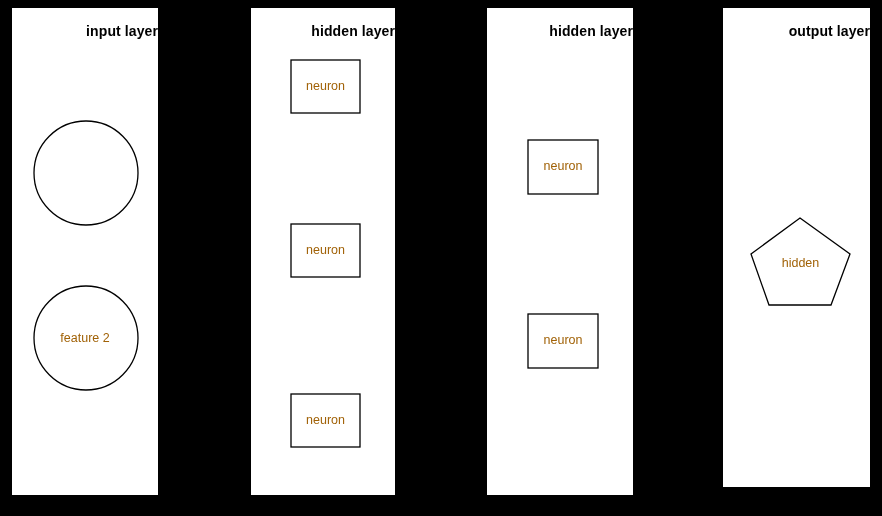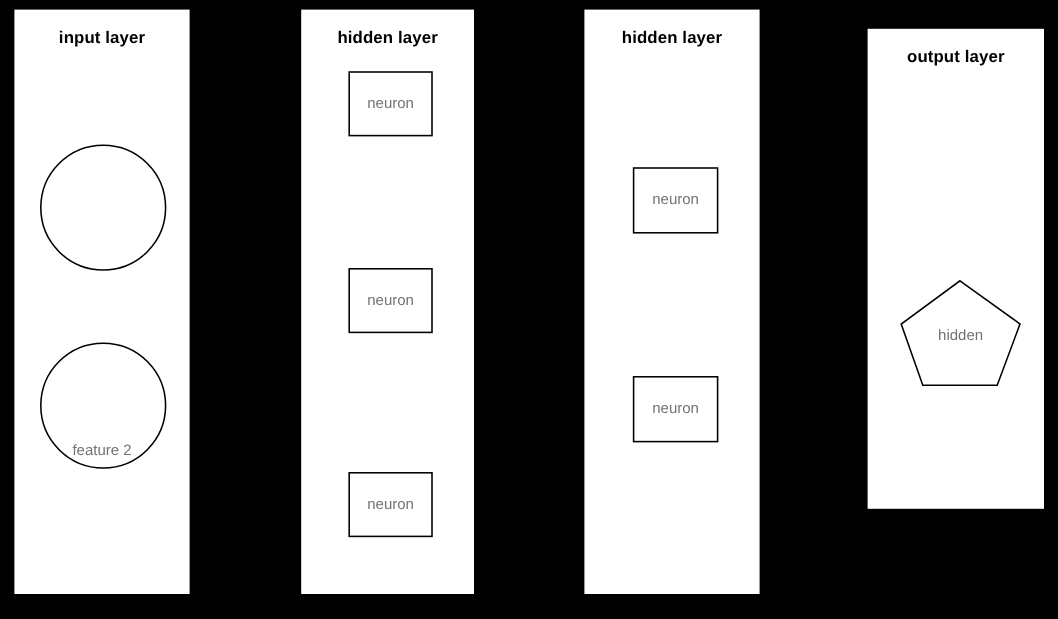"input layer" .panel-title { text-align: center -> right }
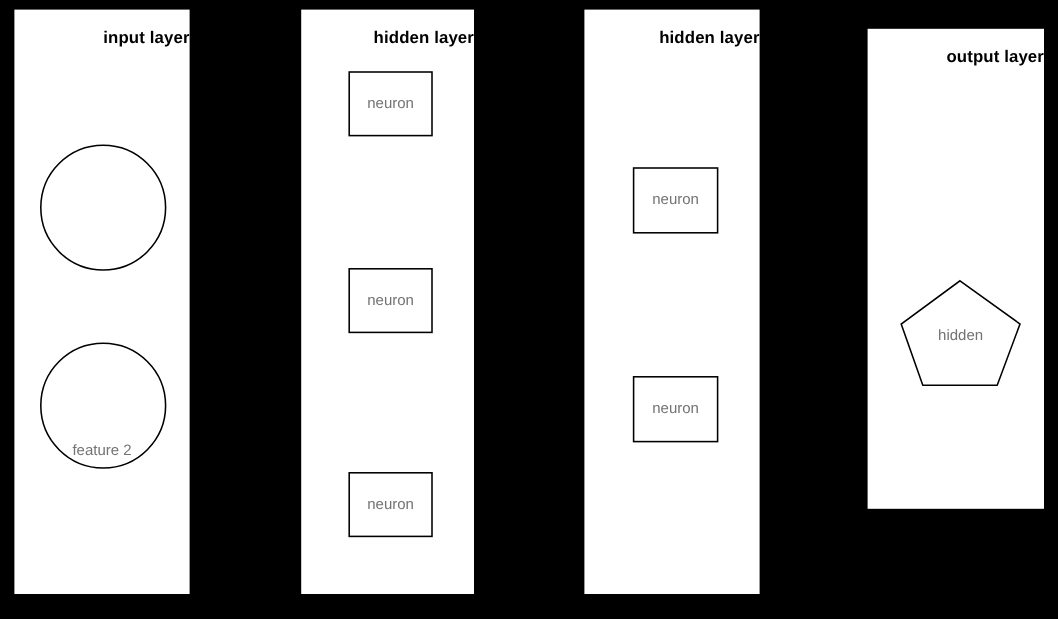"output layer" div.panel { height: 400px -> 479px; top: 24px -> 8px }
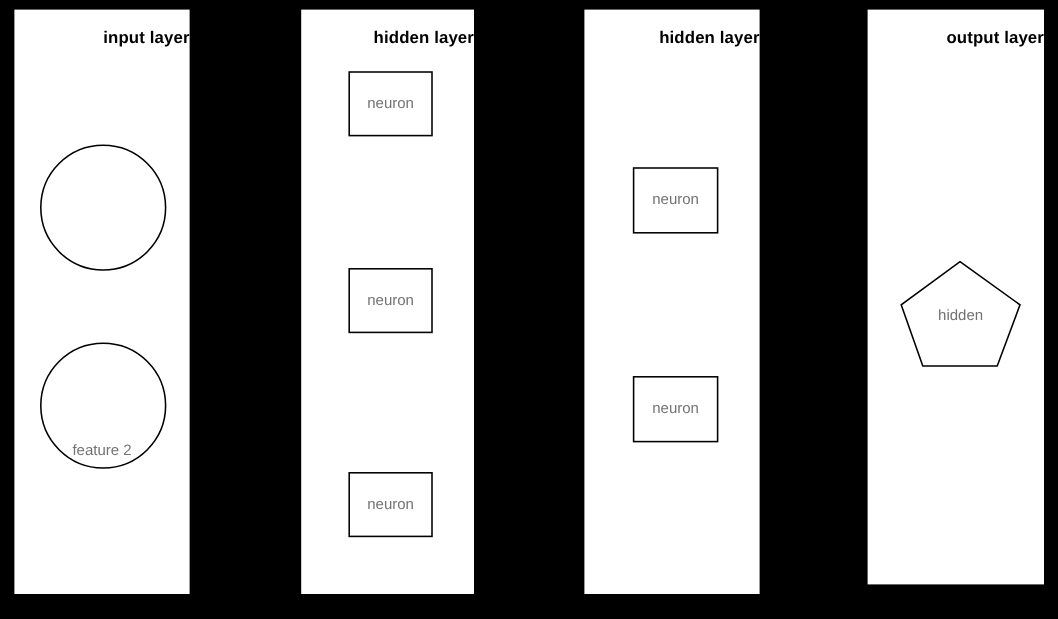"neuron" .node-label { color: #737373 -> #a16207 }
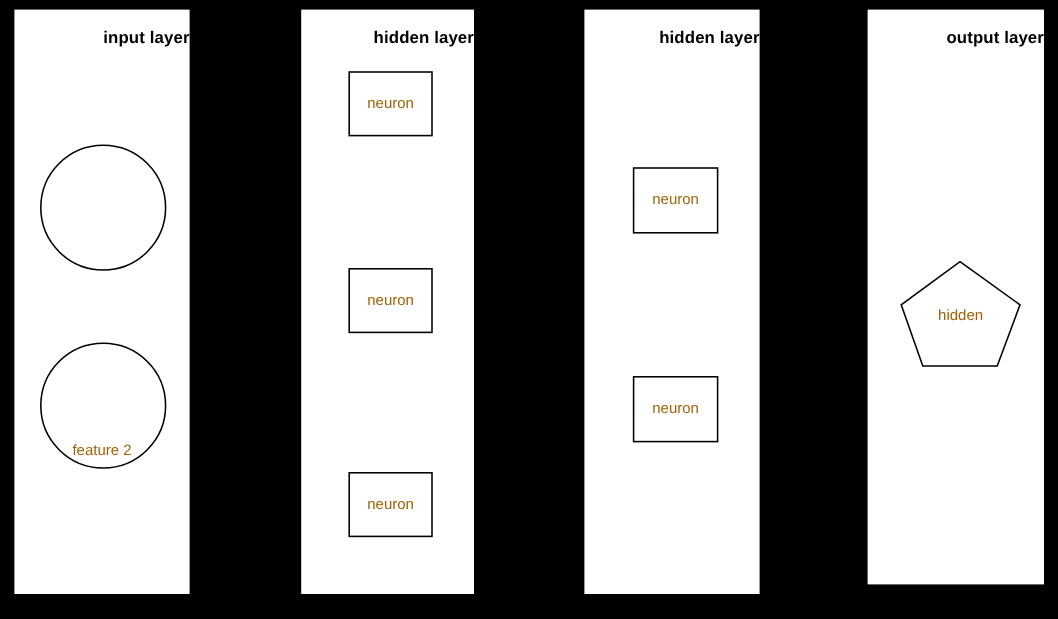"feature 2" div.node-label { margin-top: 37px -> none }
